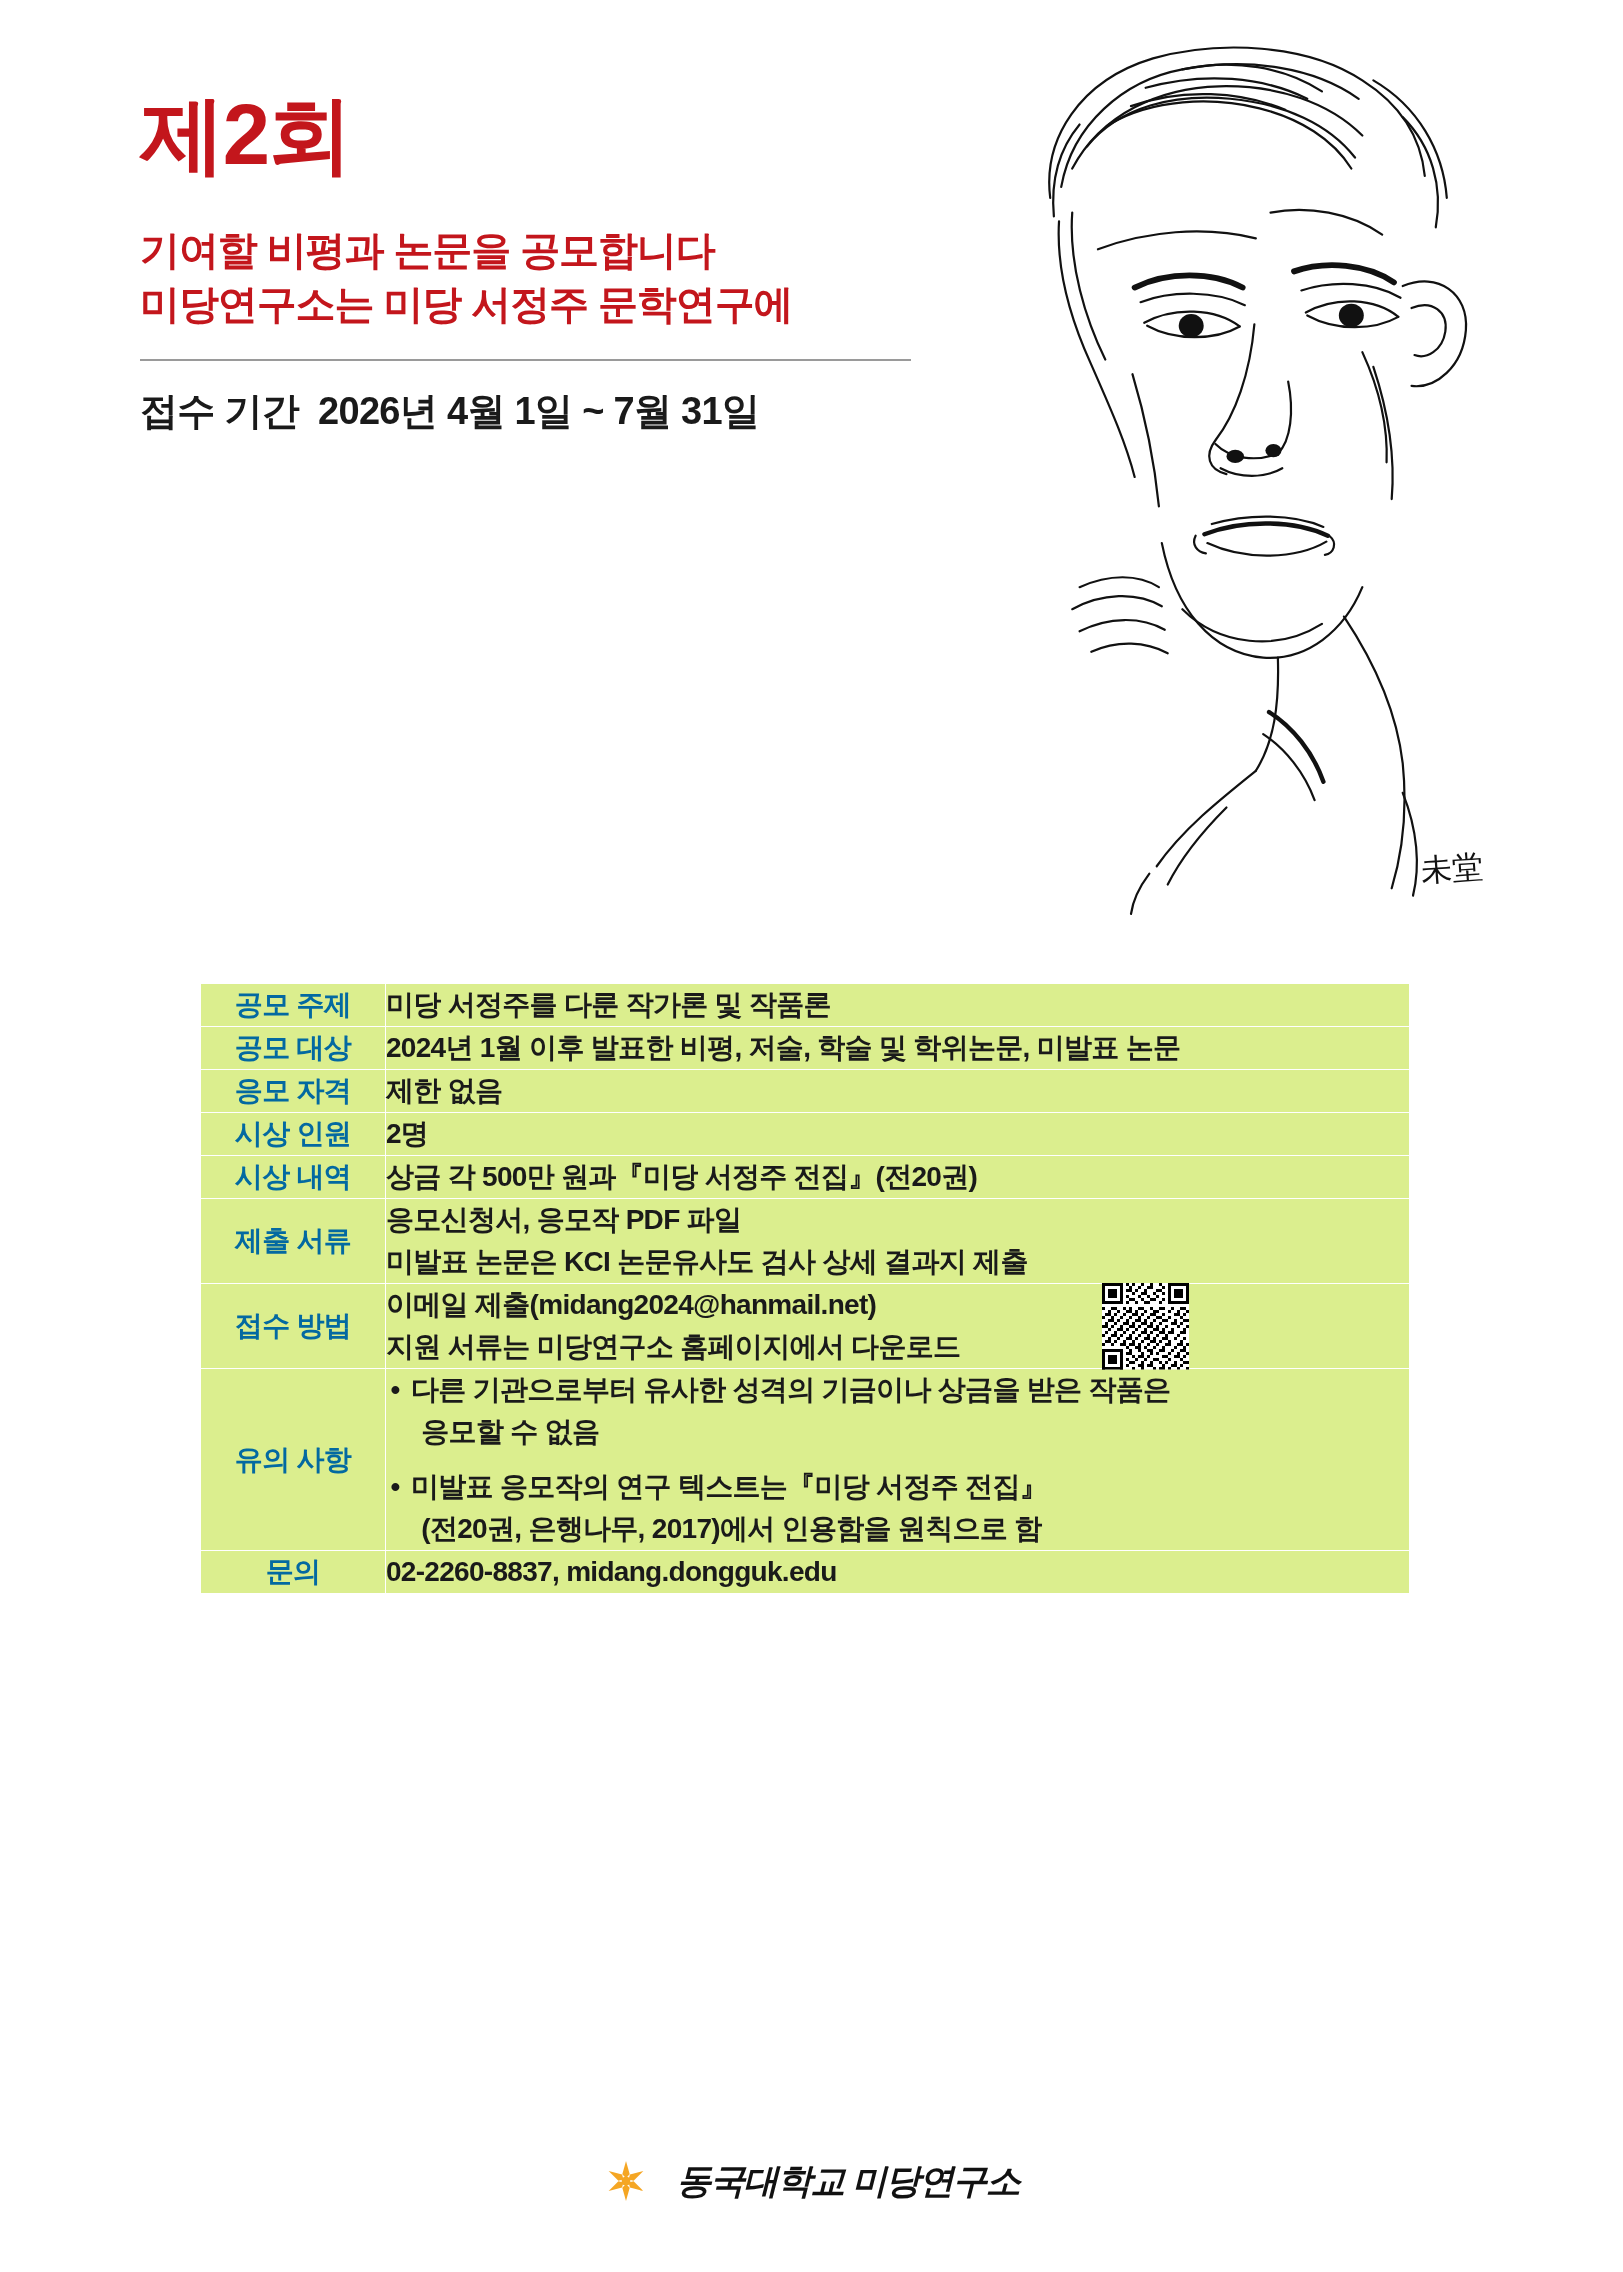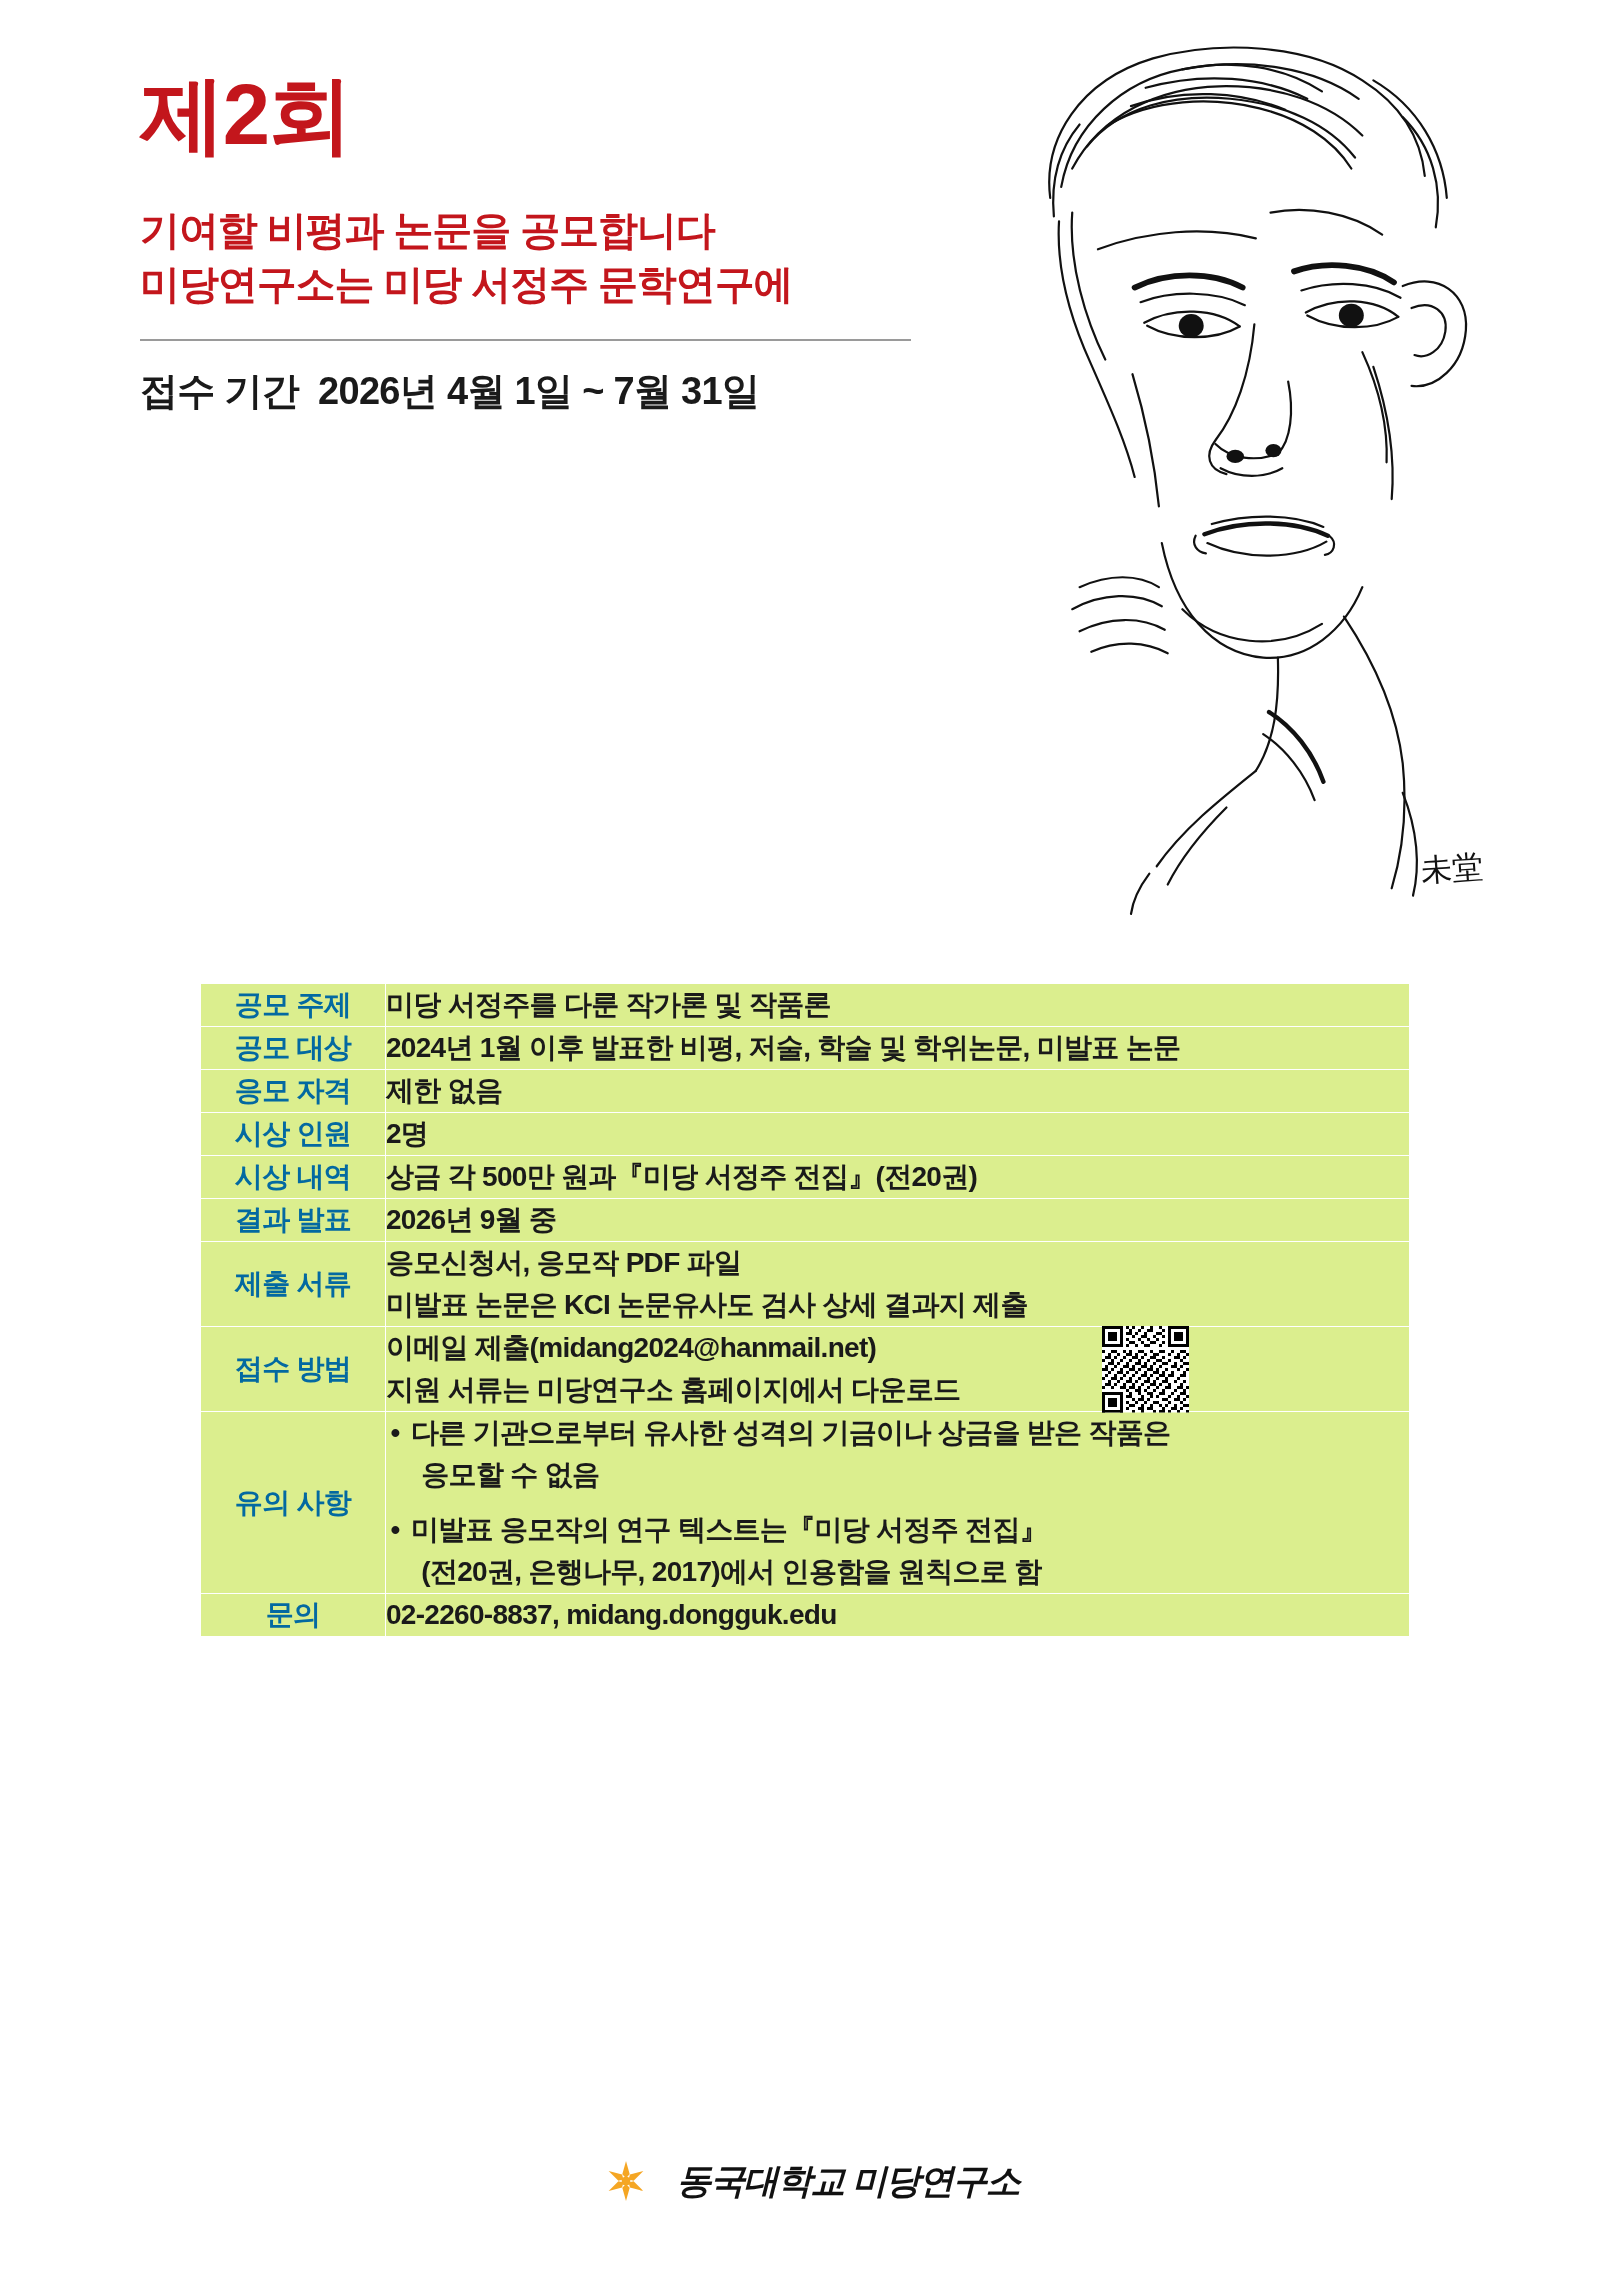"제2회" .header { top: 72px -> 92px }
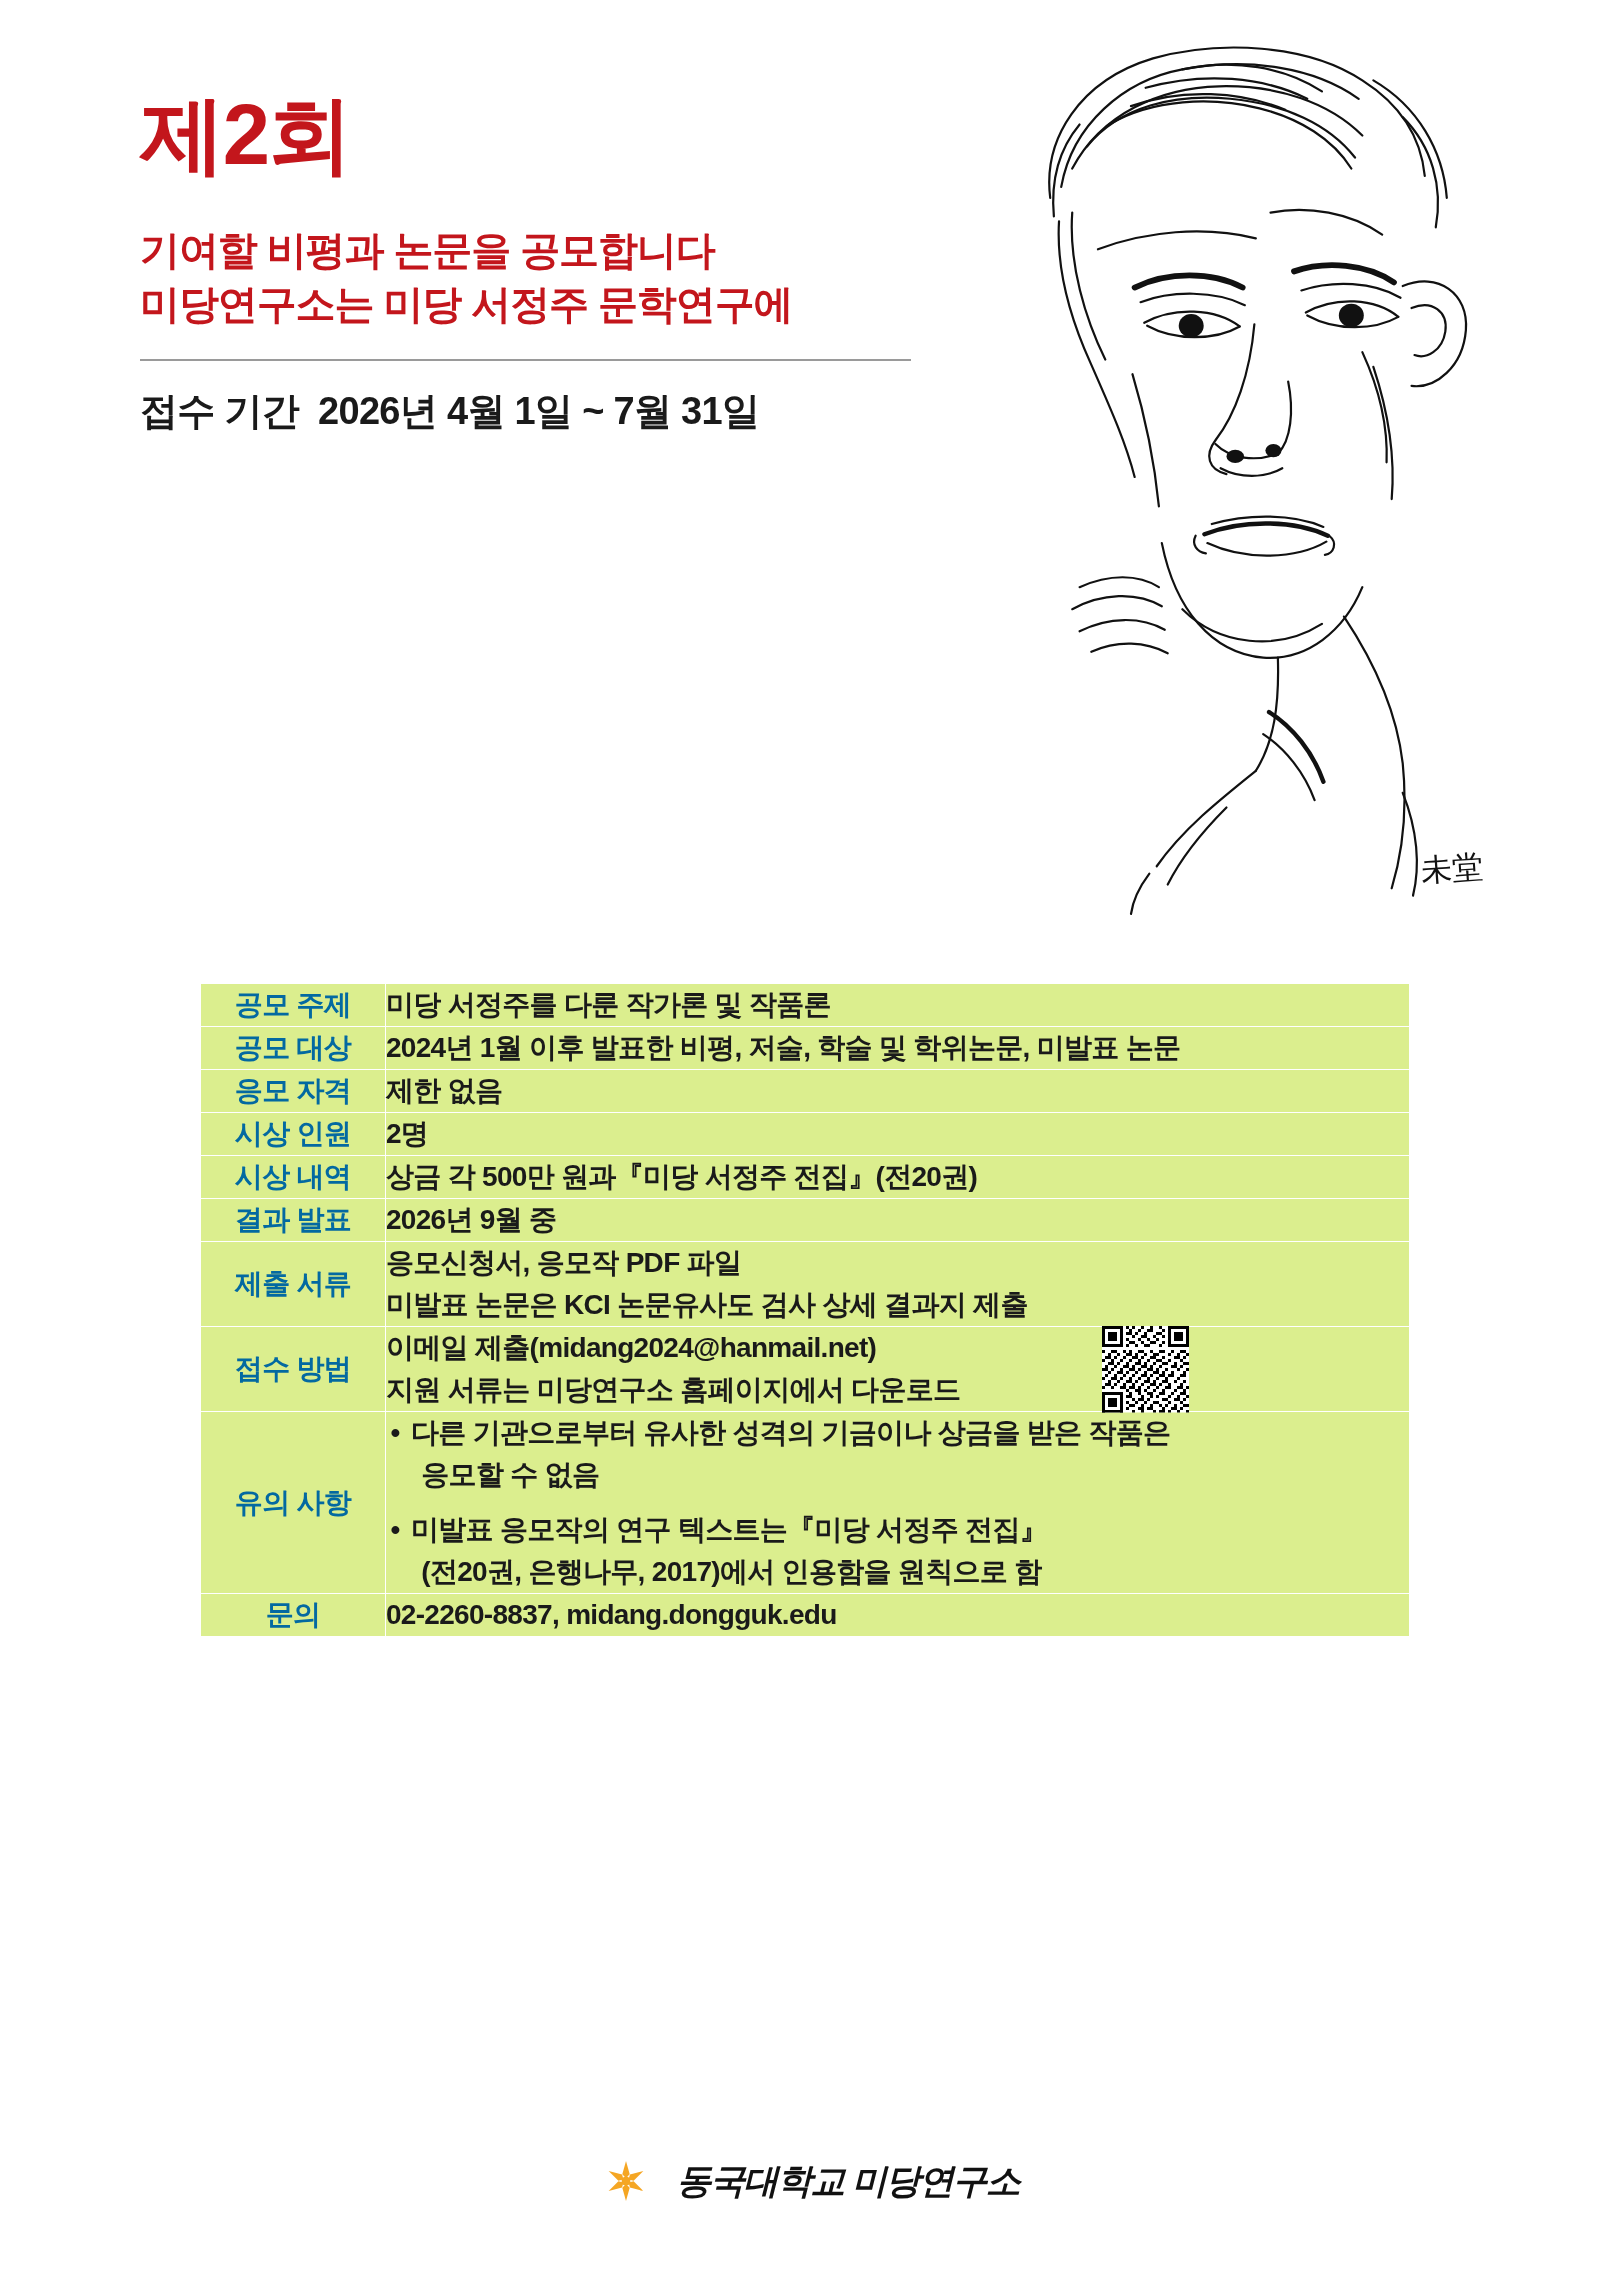"결과 발표" tr { html: <tr> <td>결과 발표</td> <td> <span>2026년 9월 중</span> </td> </tr> -> none }
